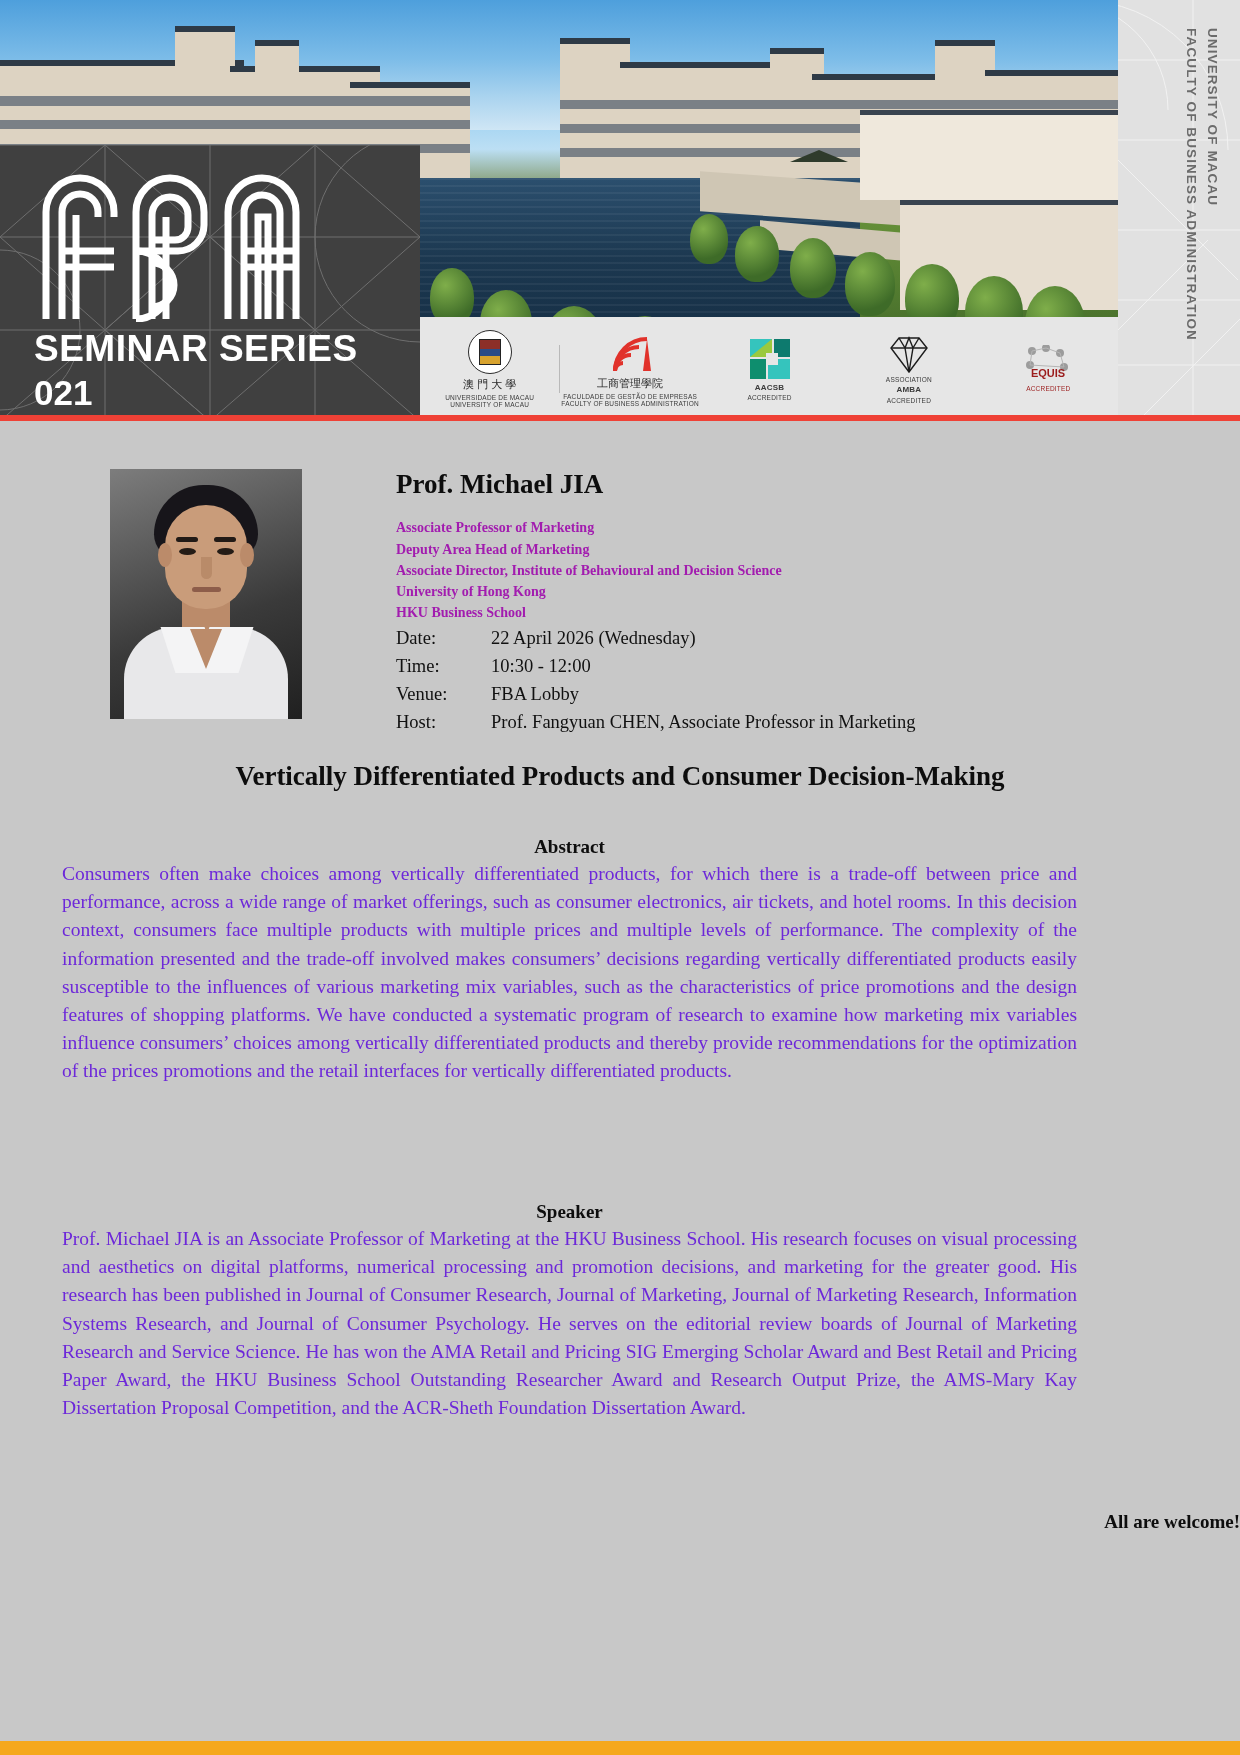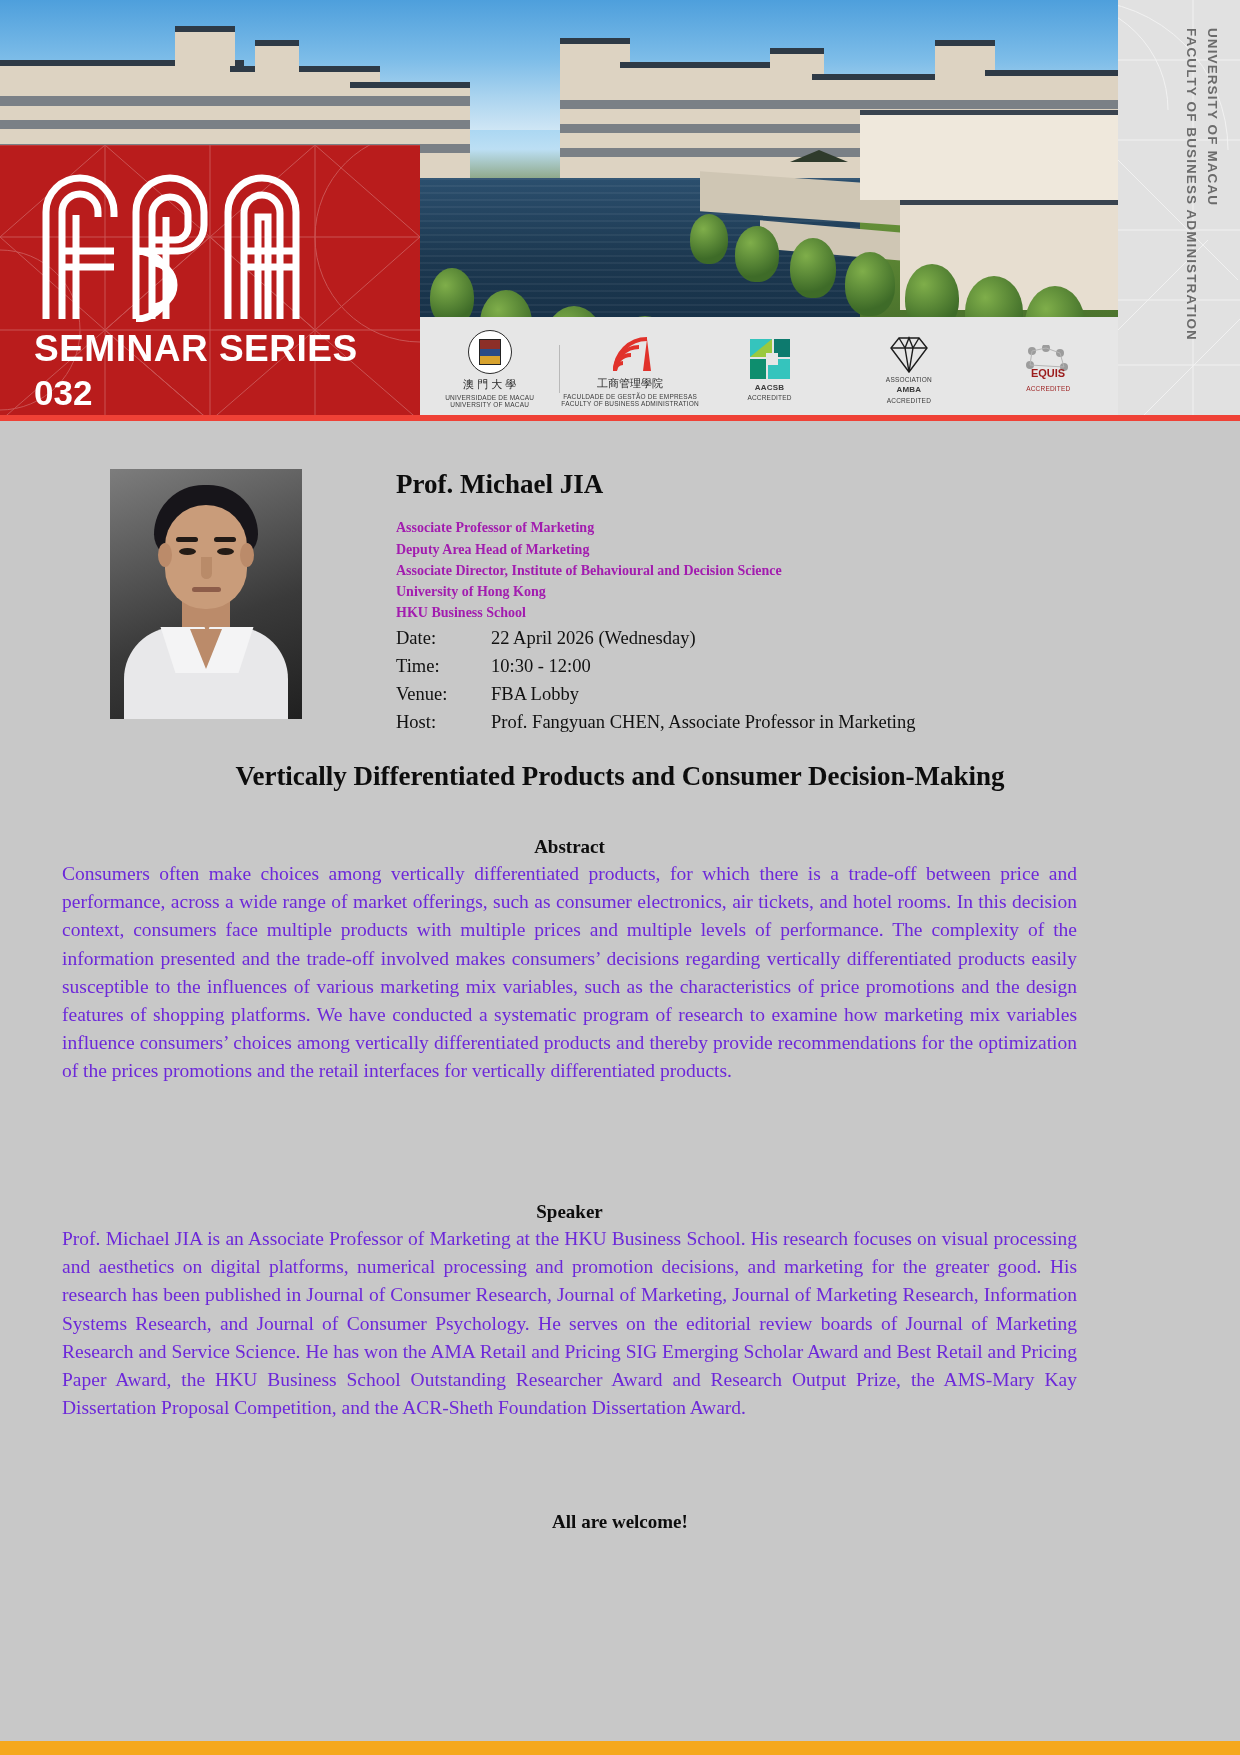"SEMINAR SERIES" .fba-block { background: #b91c1c -> #404040 }
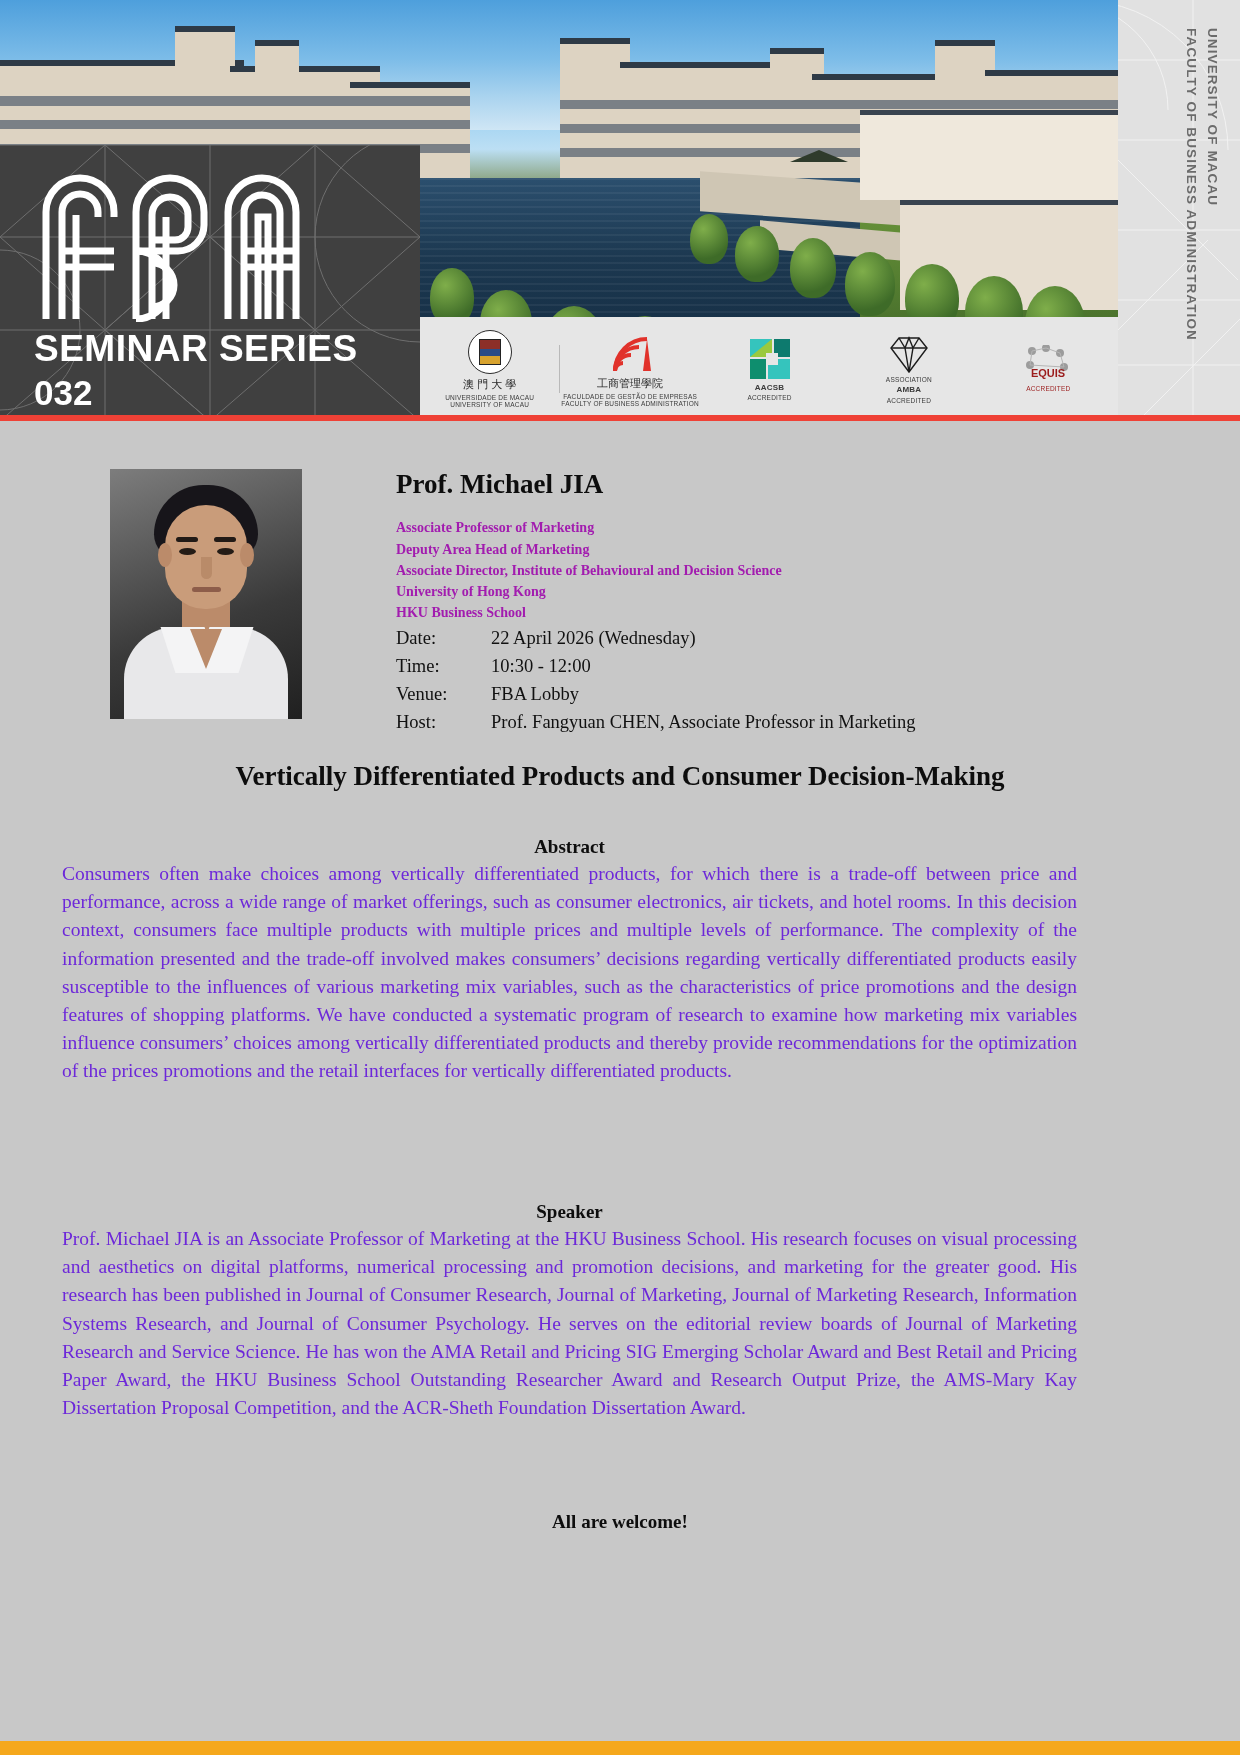"032" div.fba-num { text: 032 -> 021 }
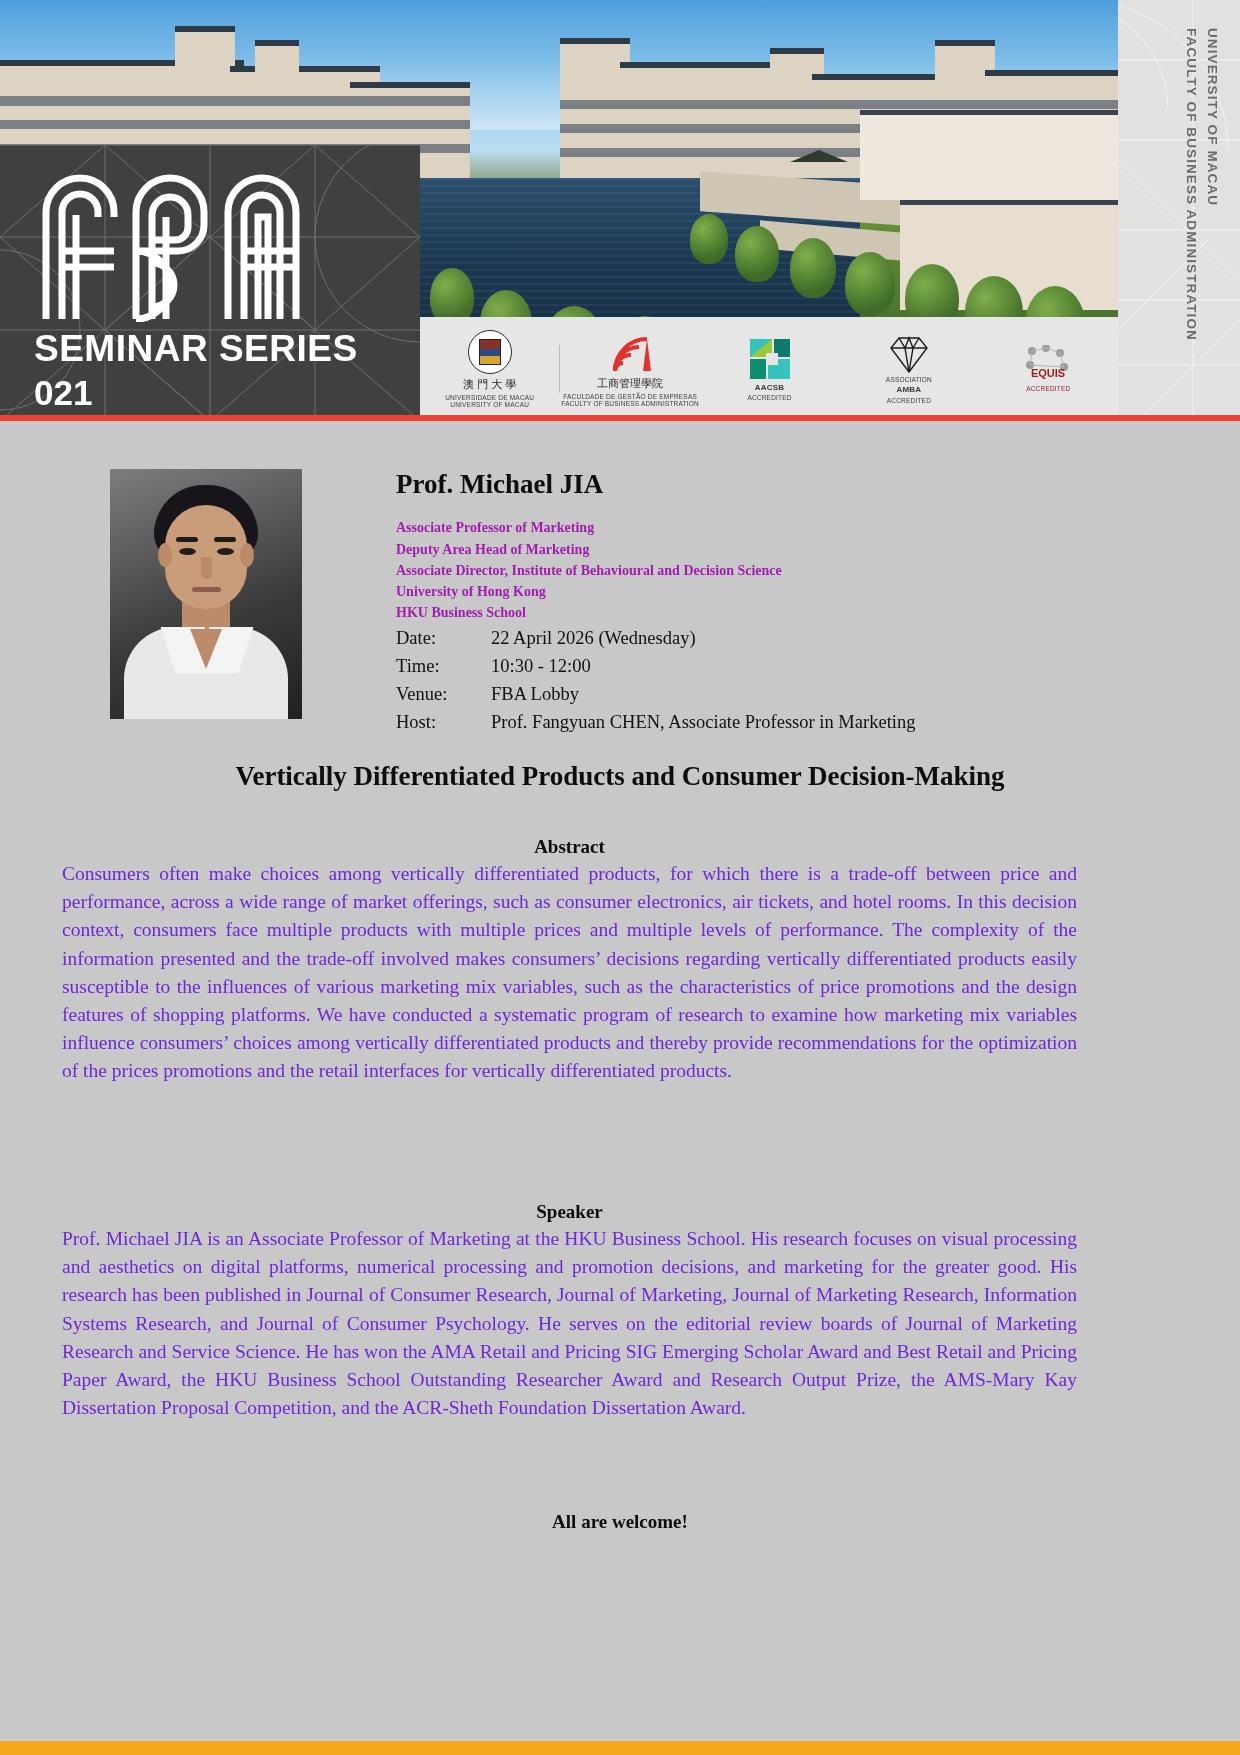"All are welcome!" .welcome { text-align: center -> right }
